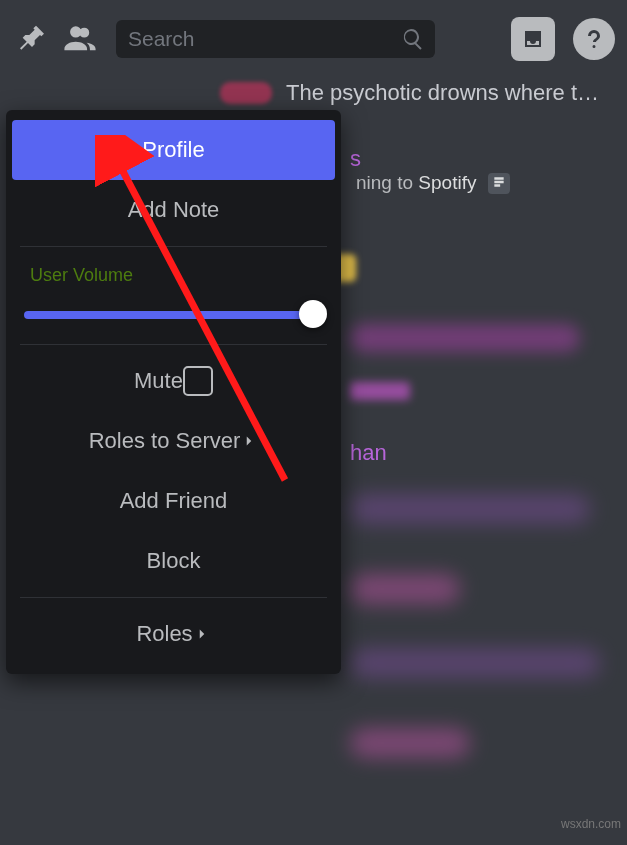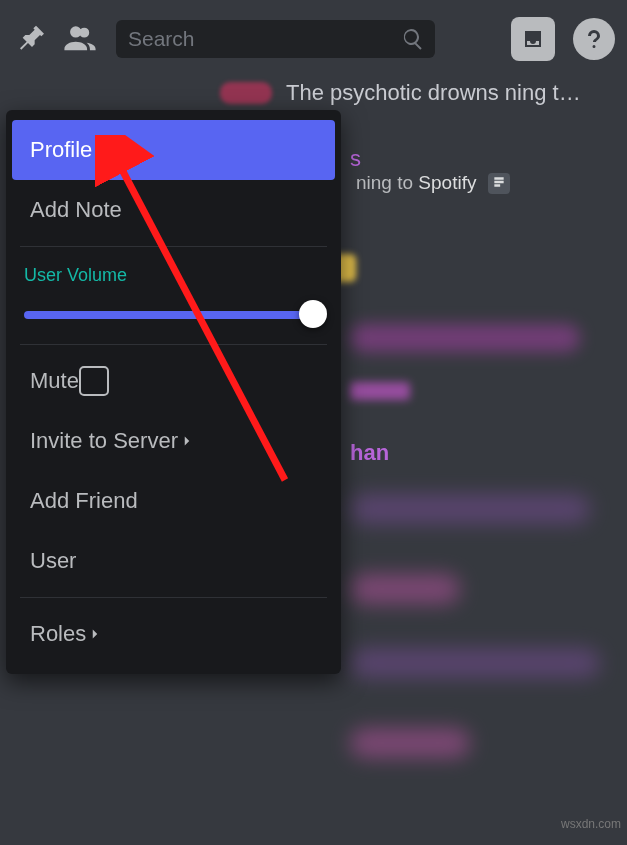"The psychotic drowns ning t…" span { text: ning -> where }
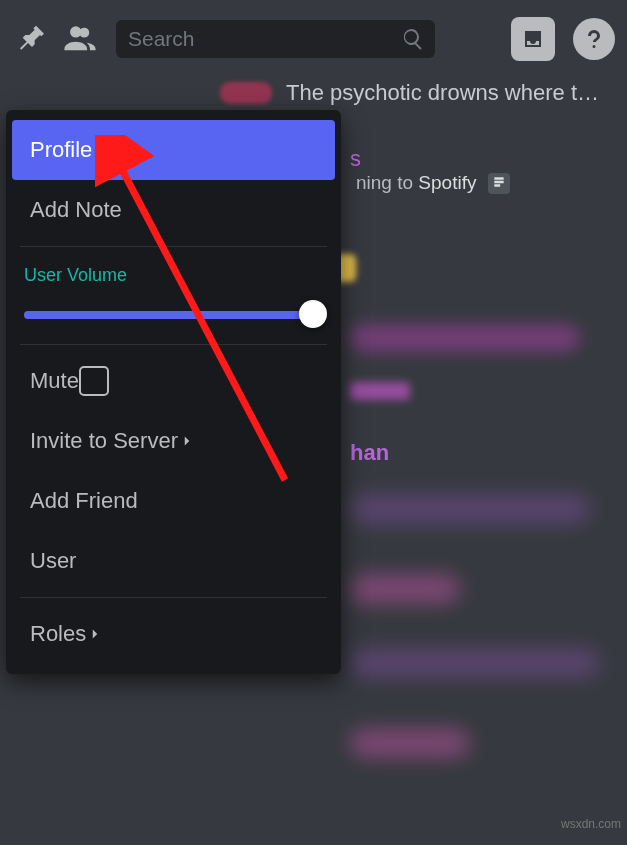"Profile" .ctx-item { justify-content: flex-start -> center }
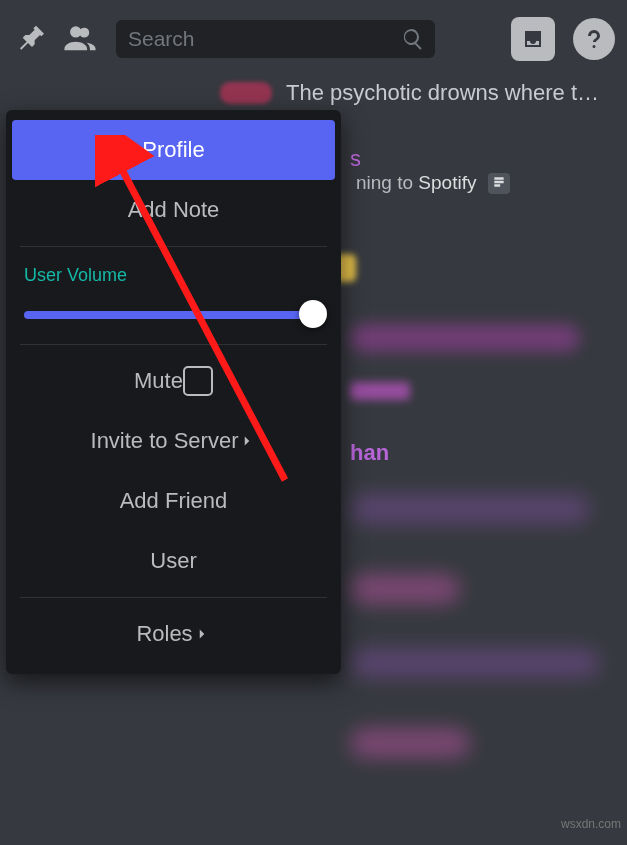"User Volume" .ctx-label { color: #14b8a6 -> #4d7c0f; padding: 12px 18px 6px 18px -> 12px 18px 6px 24px }
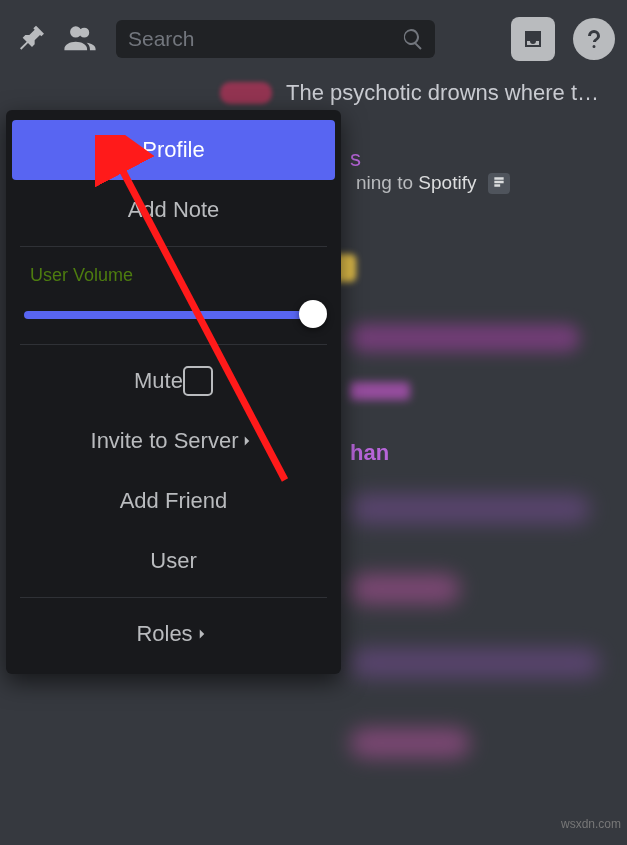"Invite to Server" span { text: Invite -> Roles }
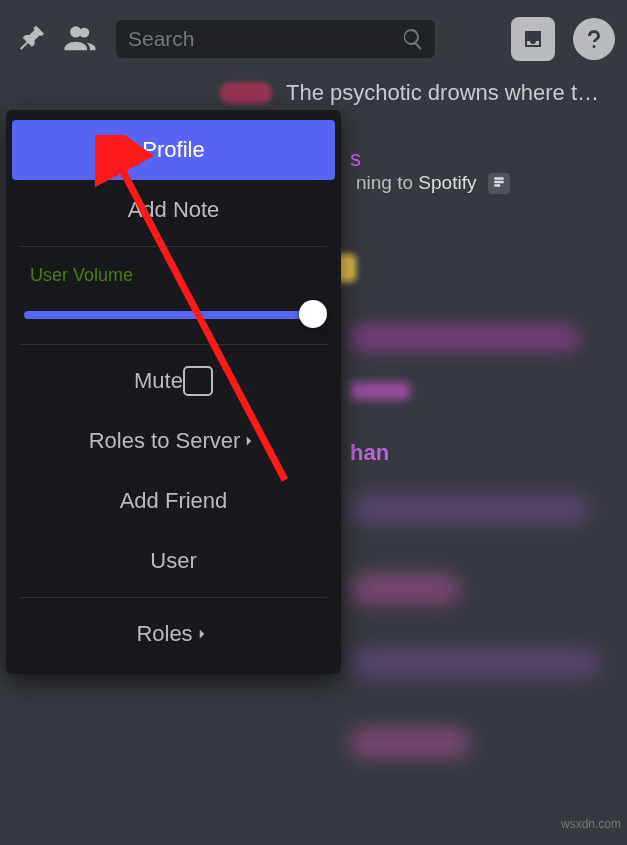"han" .nm { font-weight: 700 -> 400 }
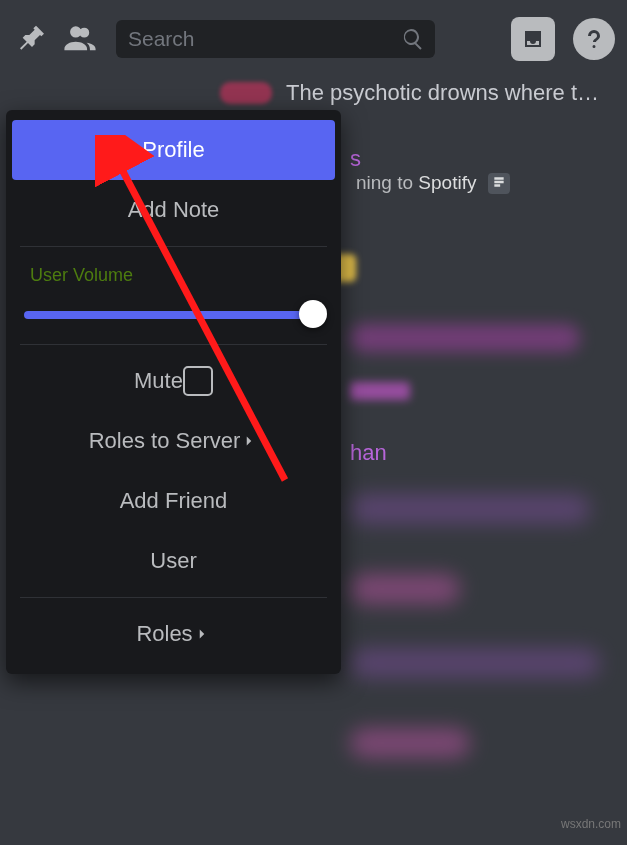"User" span { text: User -> Block }
